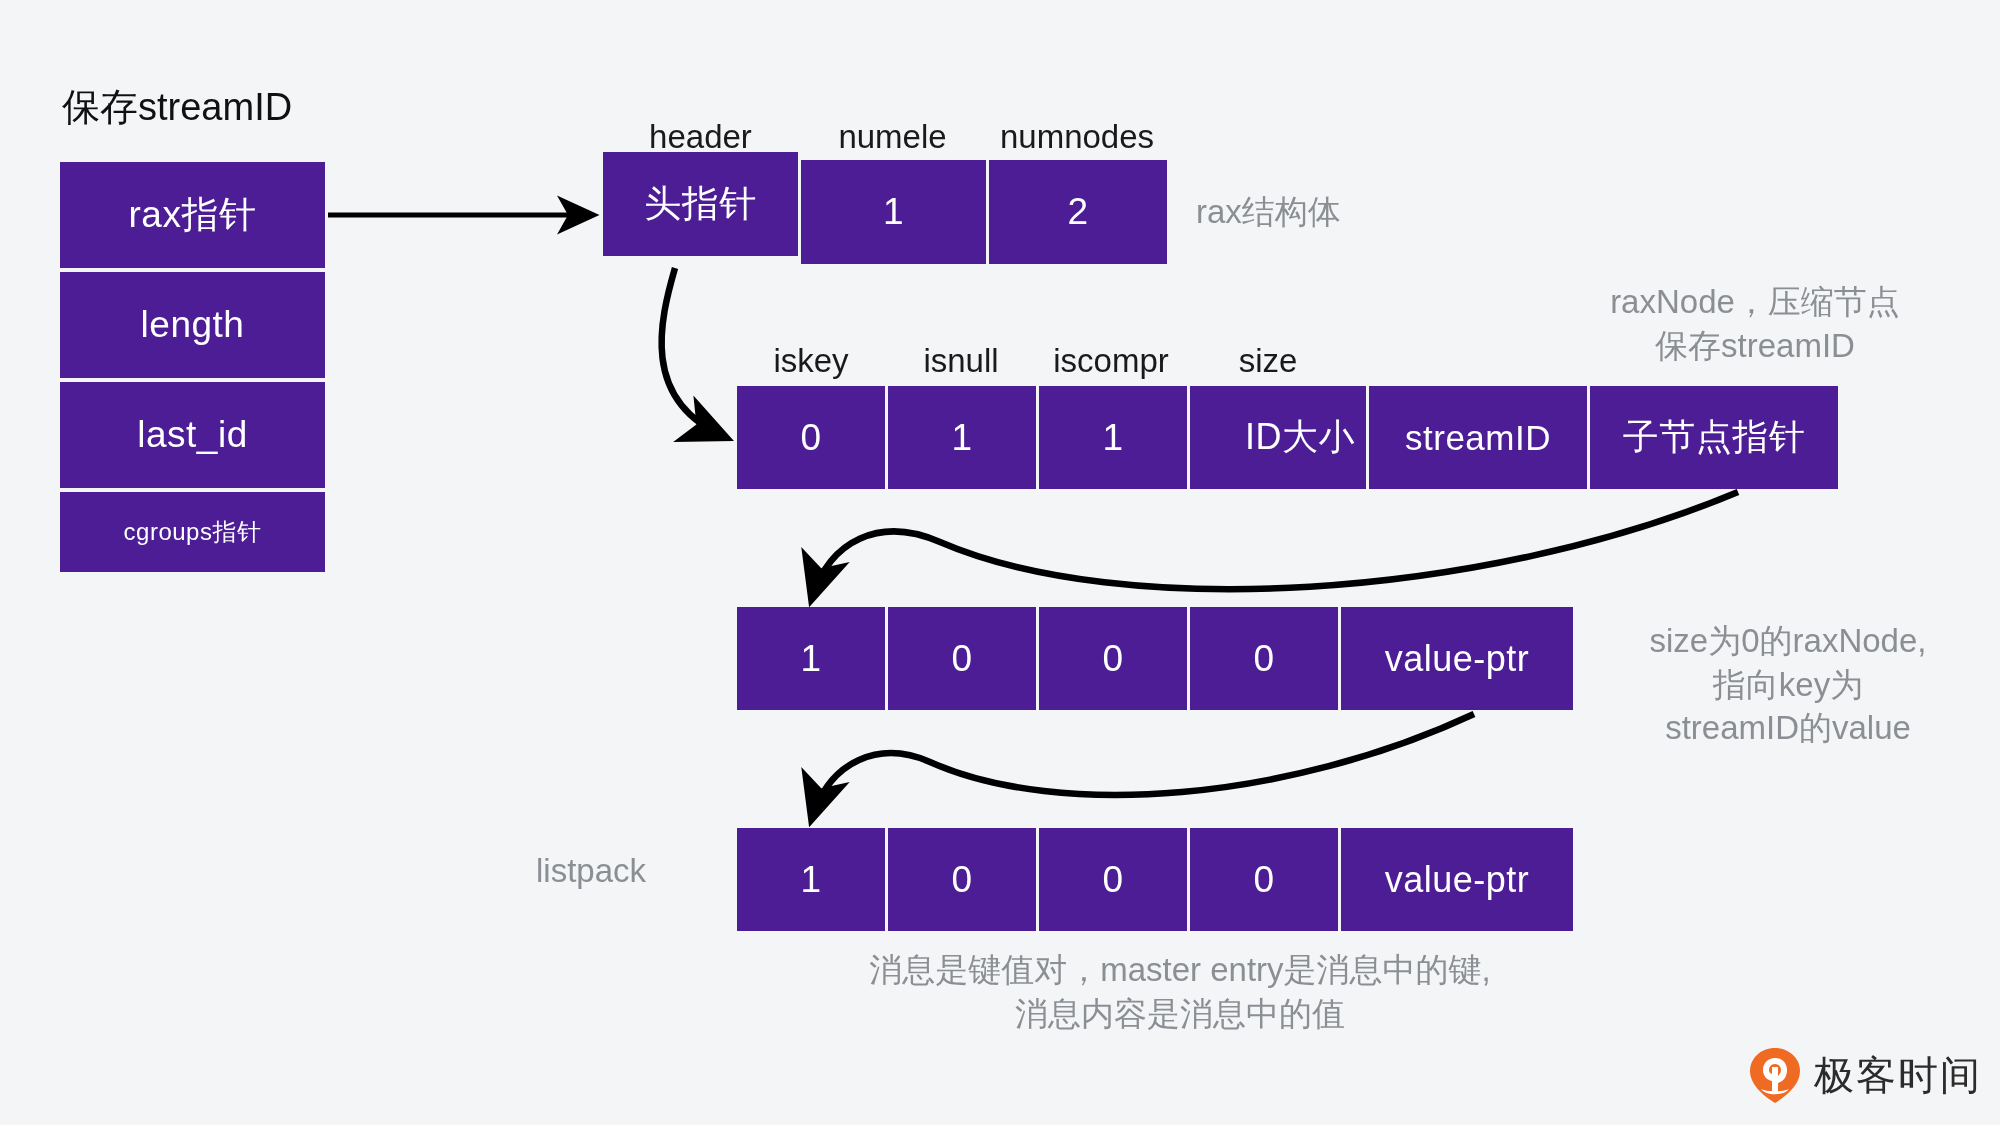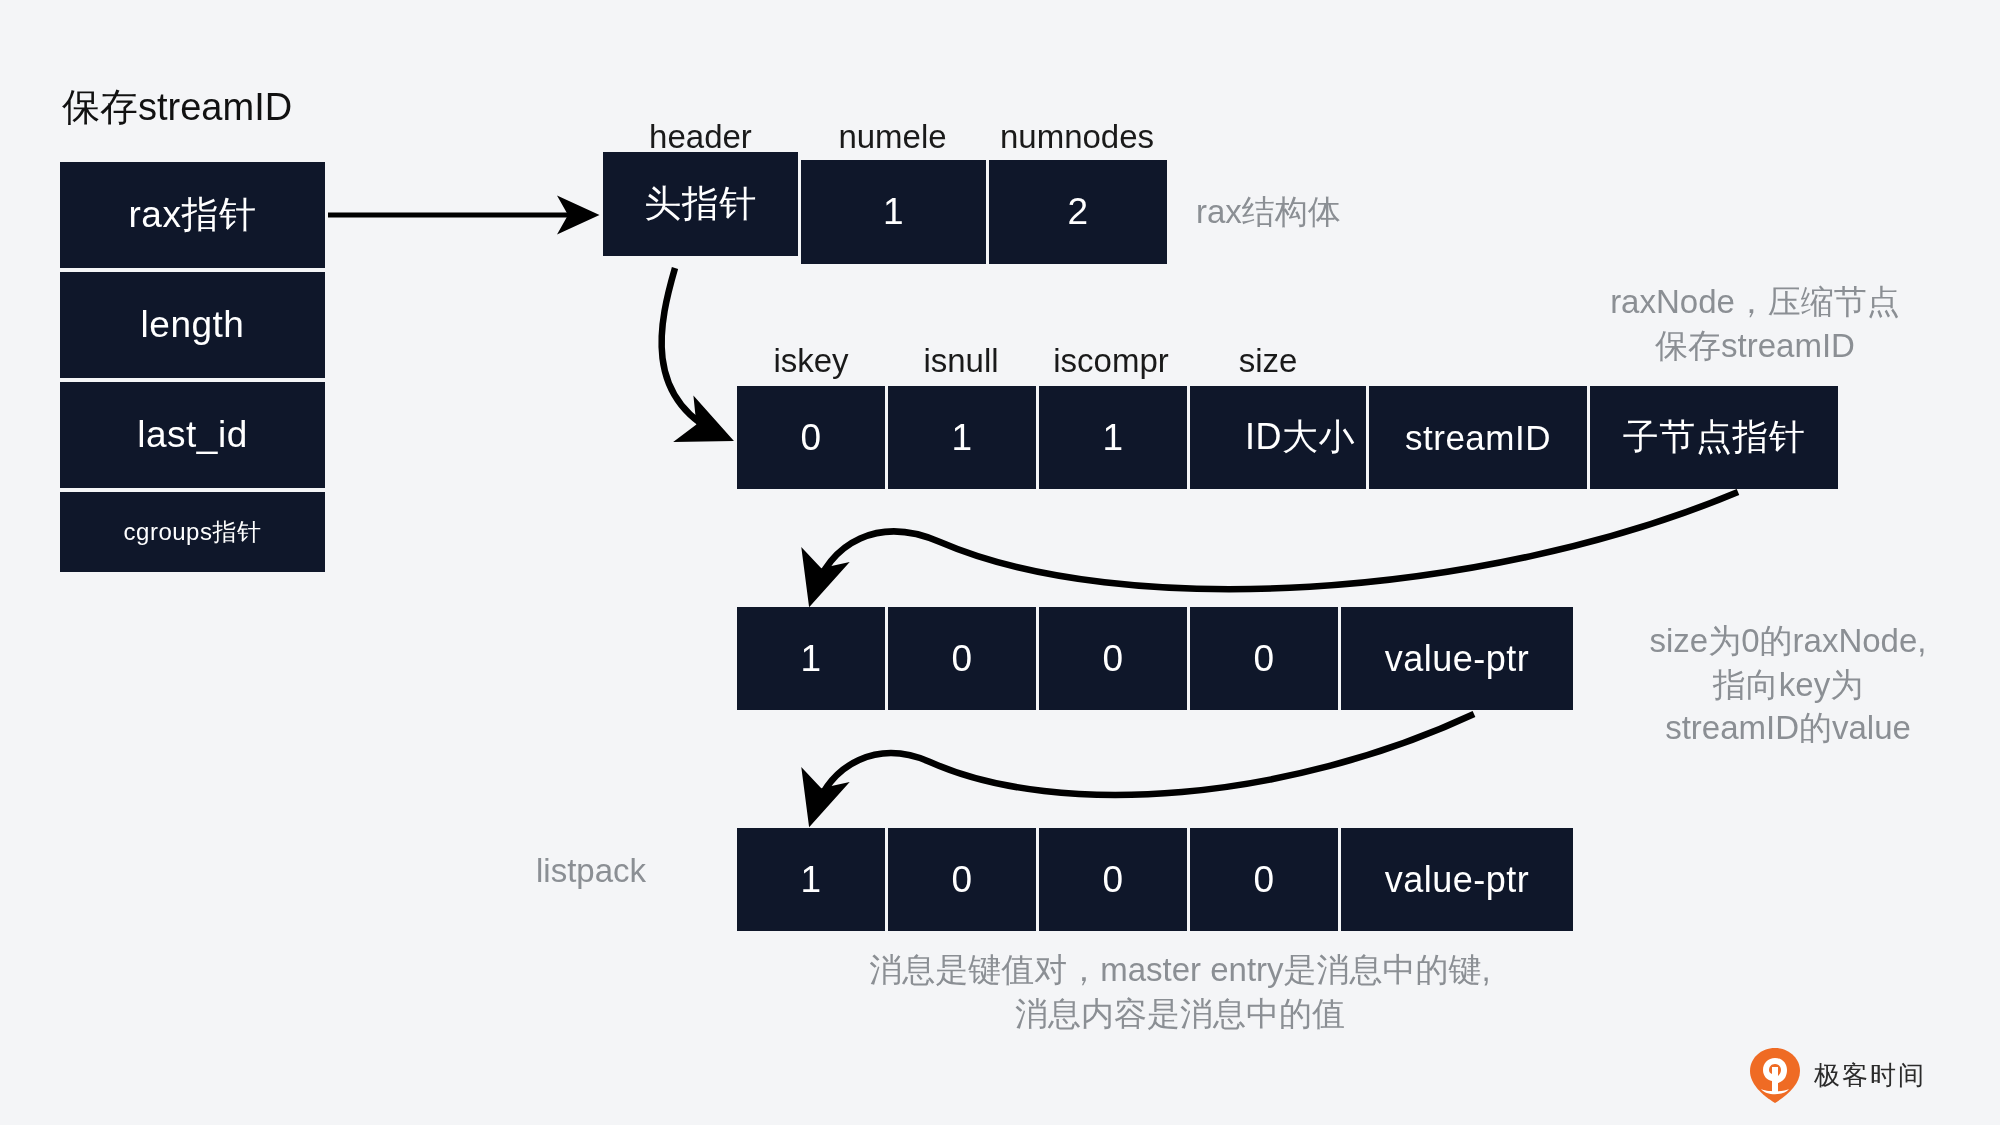"rax指针" .cell { background: #0f172a -> #4c1d95 }
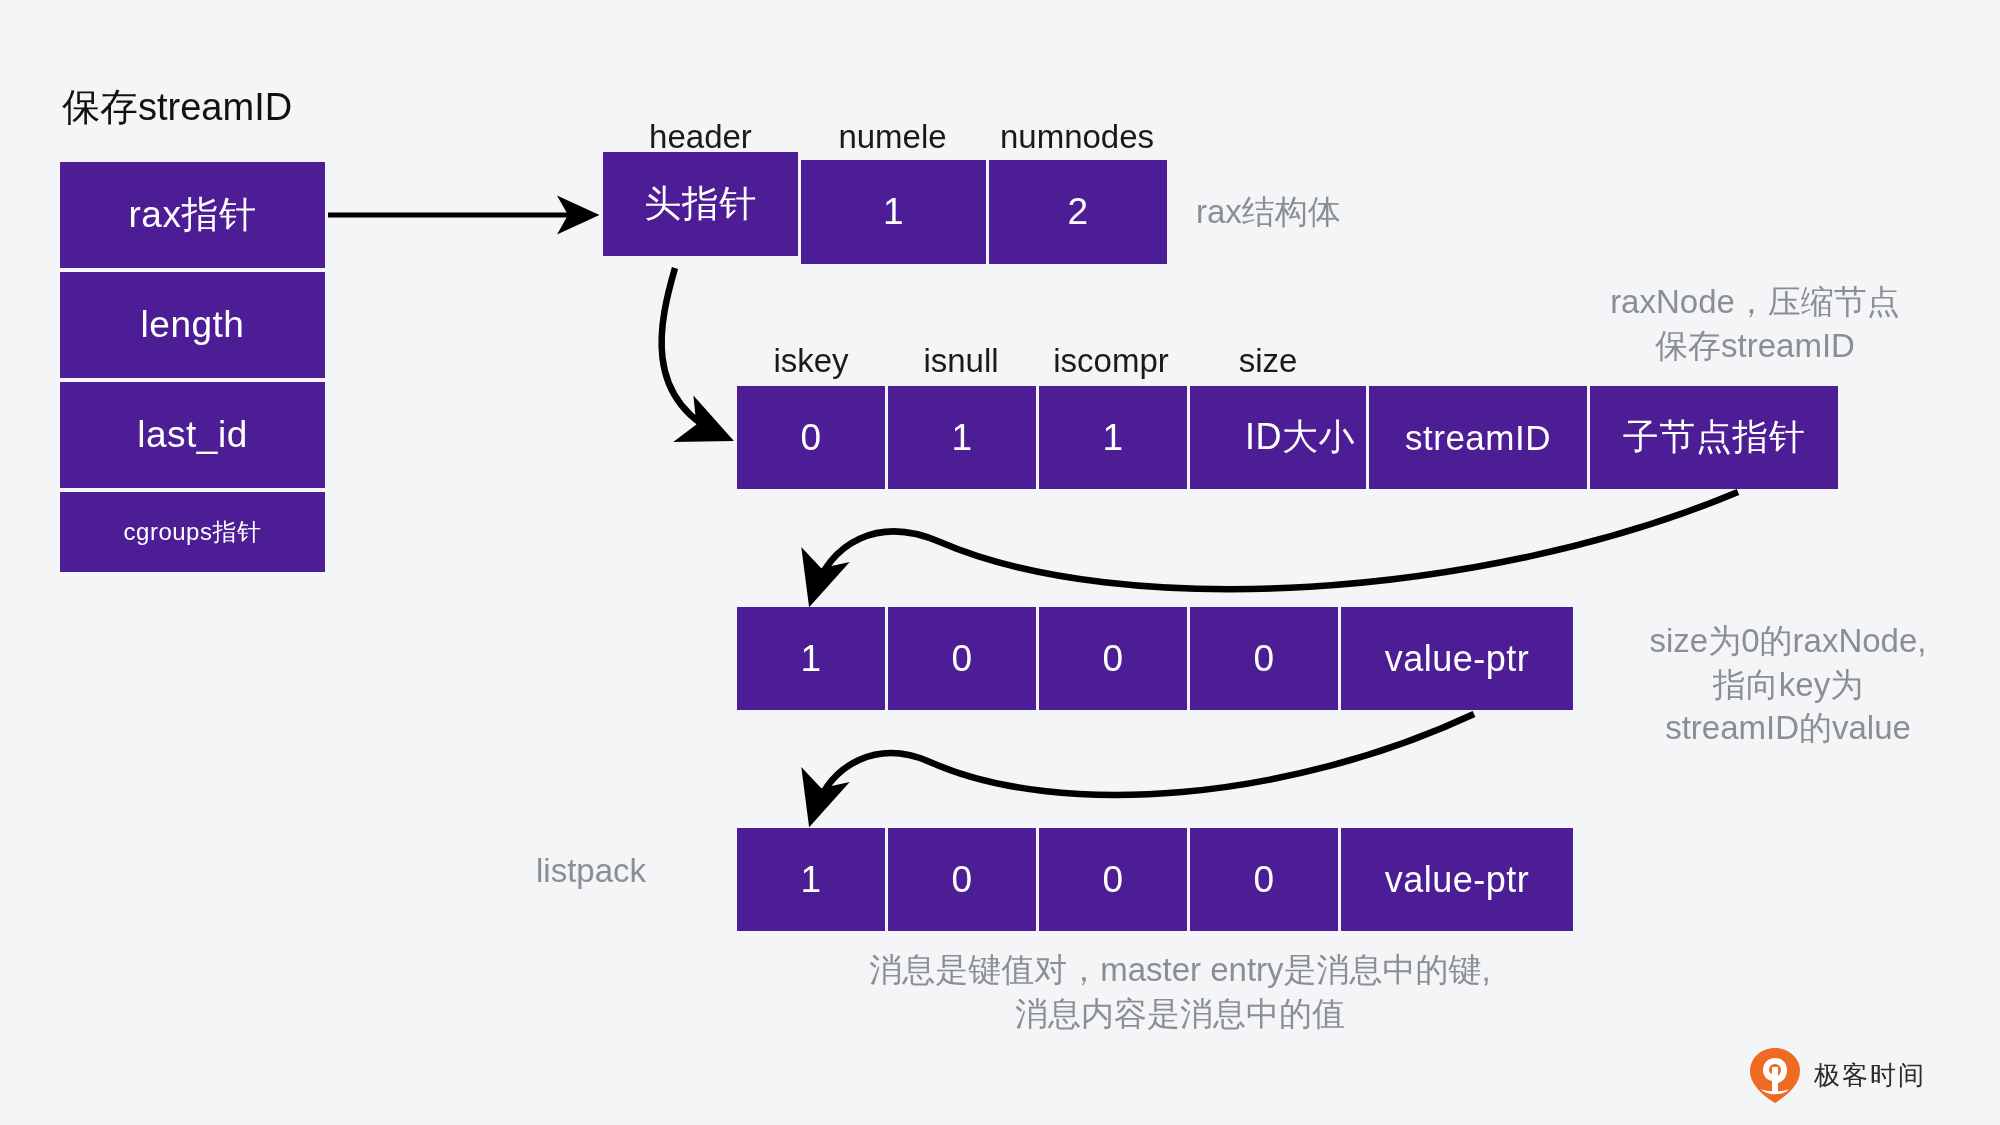"极客时间" #logo-text { font-size: 26px -> 40px }
